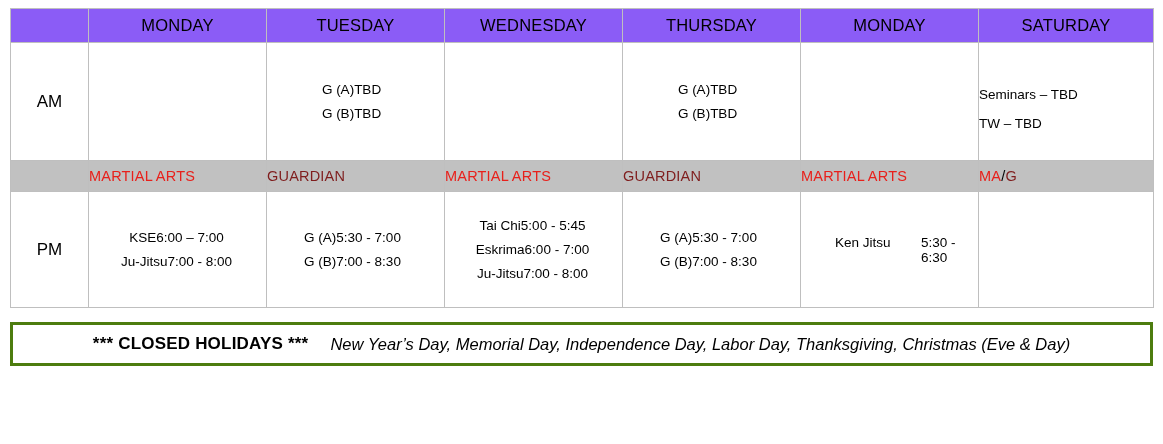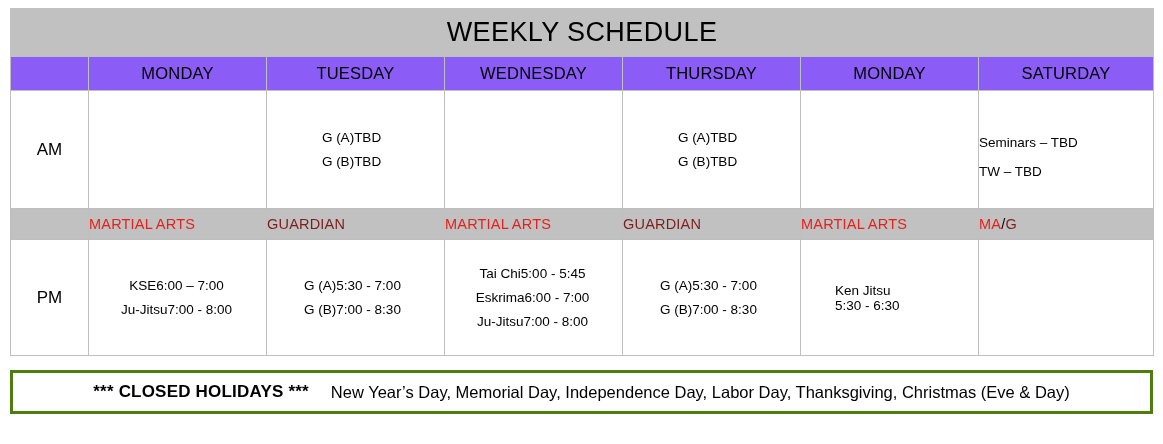"WEEKLY SCHEDULE" tr { html: <tr> <td>WEEKLY SCHEDULE</td> </tr> -> none }
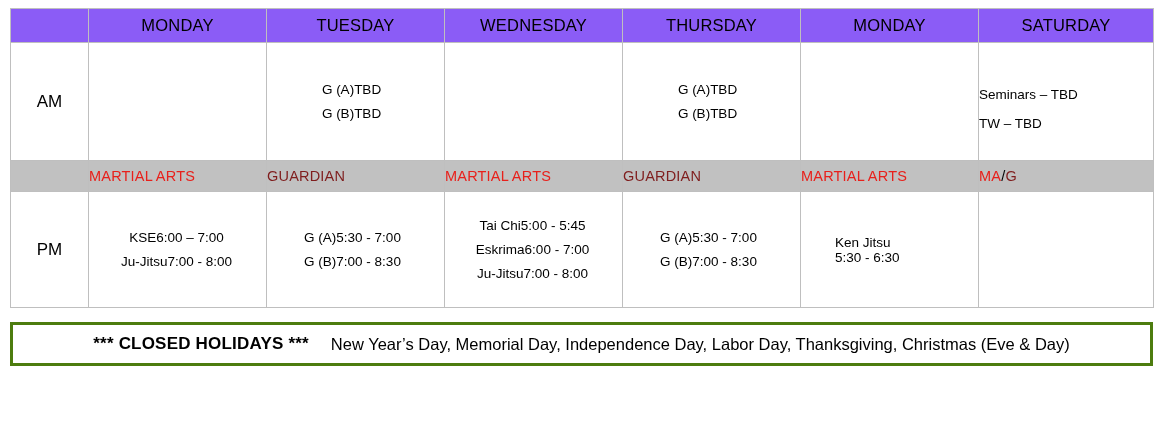"Ken Jitsu" .single .line { flex-direction: column -> none }
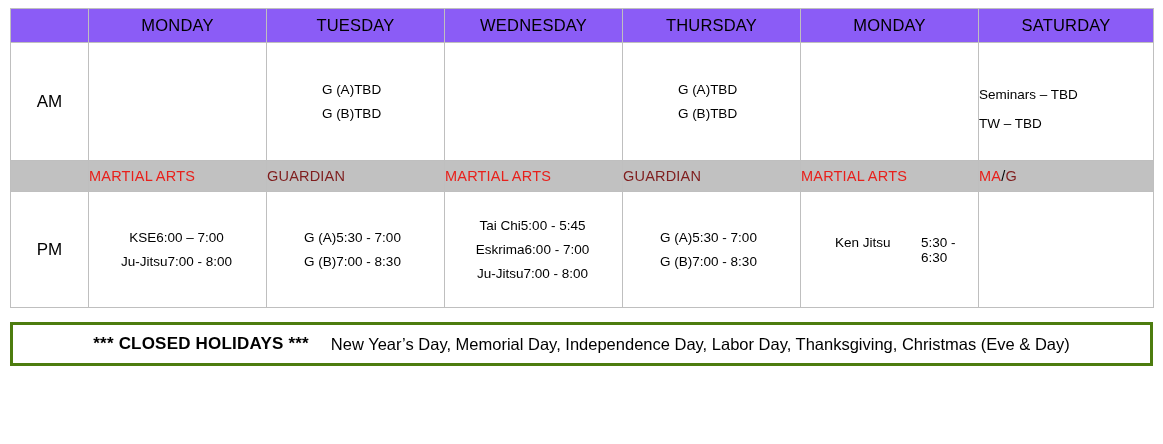"New Year’s Day, Memorial Day," .footer .fnorm { font-style: none -> italic }
